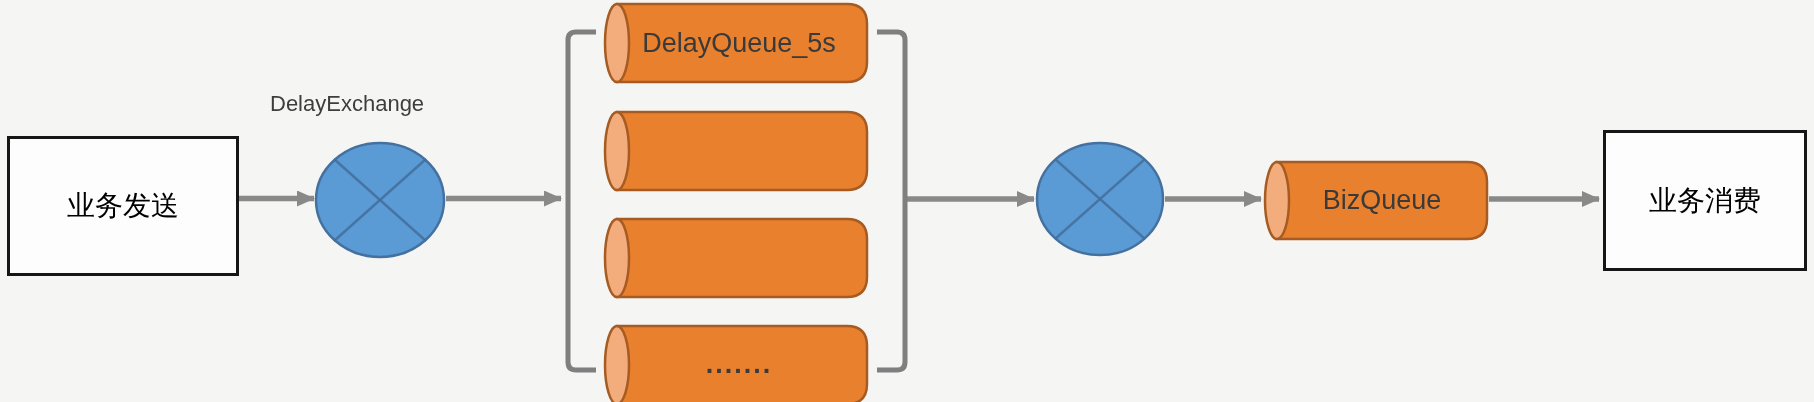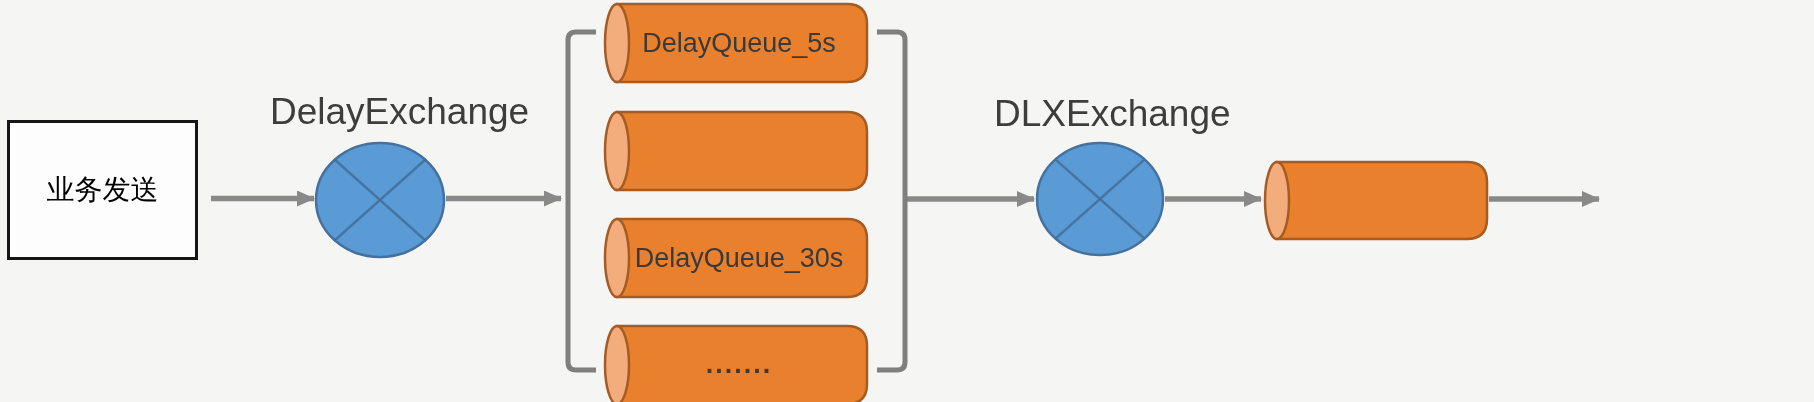"DelayExchange" .exch-label { font-size: 37px -> 22px; text-align: center -> none }
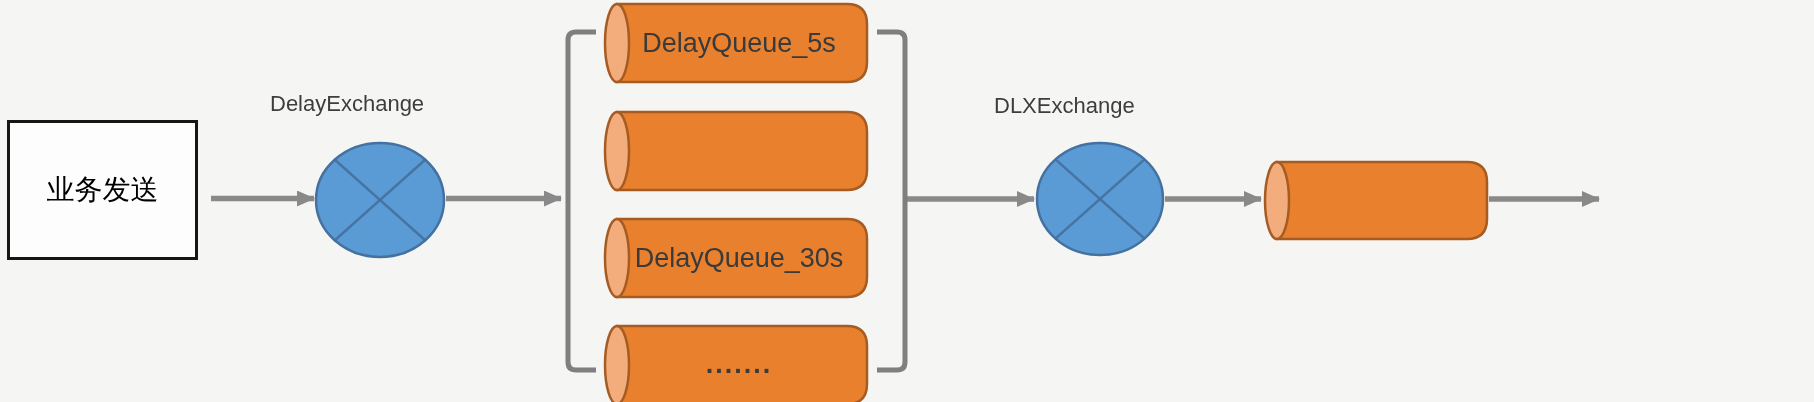"DLXExchange" div.exch-label { html: <div>DLXExchange</div> -> none }
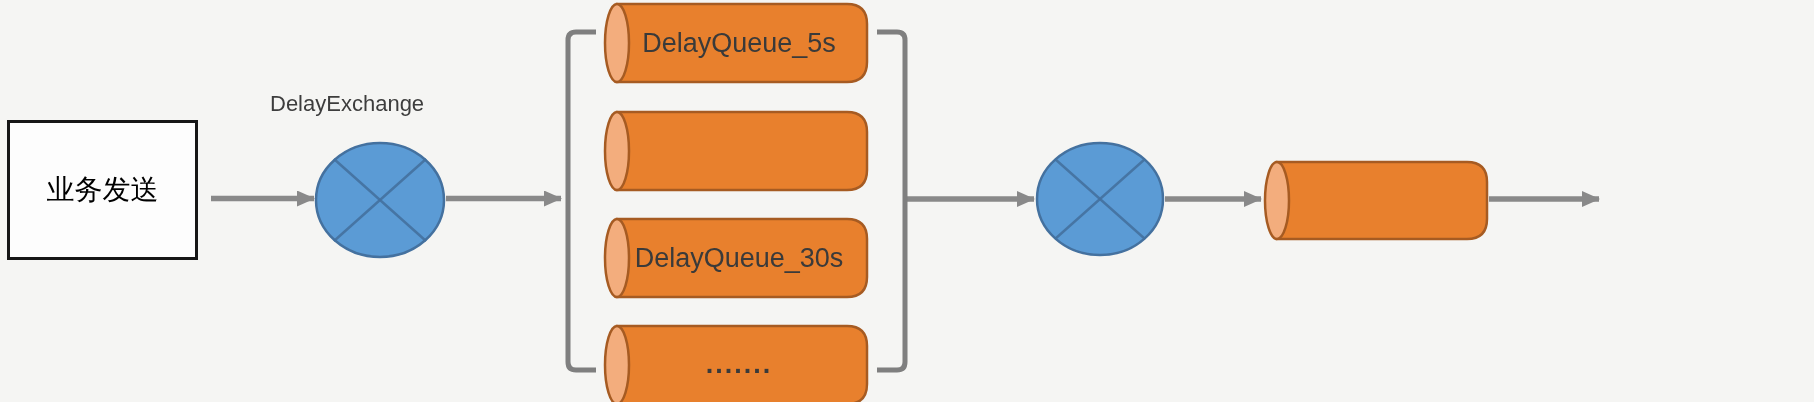"业务发送" div.node-box { top: 120px -> 136px; width: 191px -> 232px }
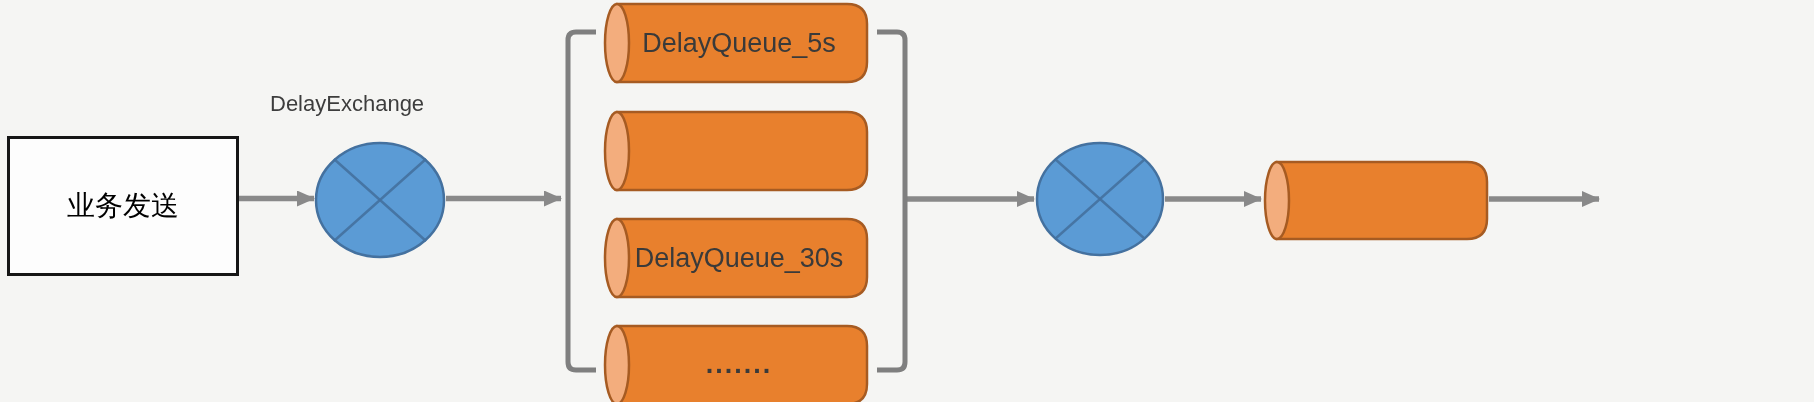"BizQueue" div.bizqueue-label { html: none -> <div>BizQueue</div> }
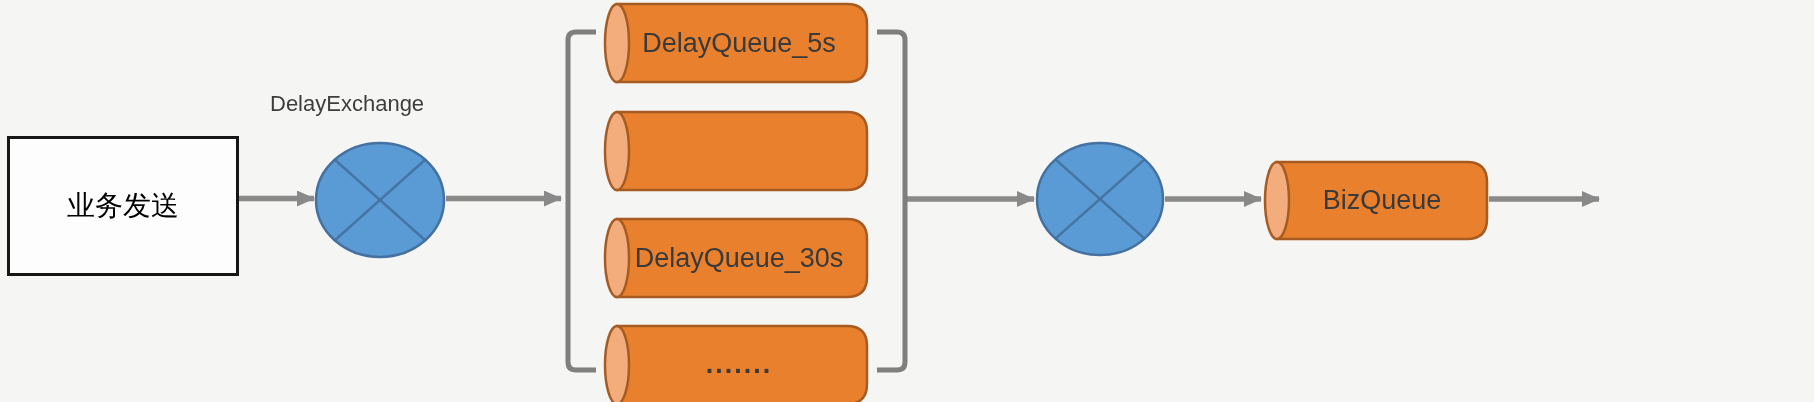"业务消费" div.node-box { html: none -> <div> <div>业务消费</div> </div> }
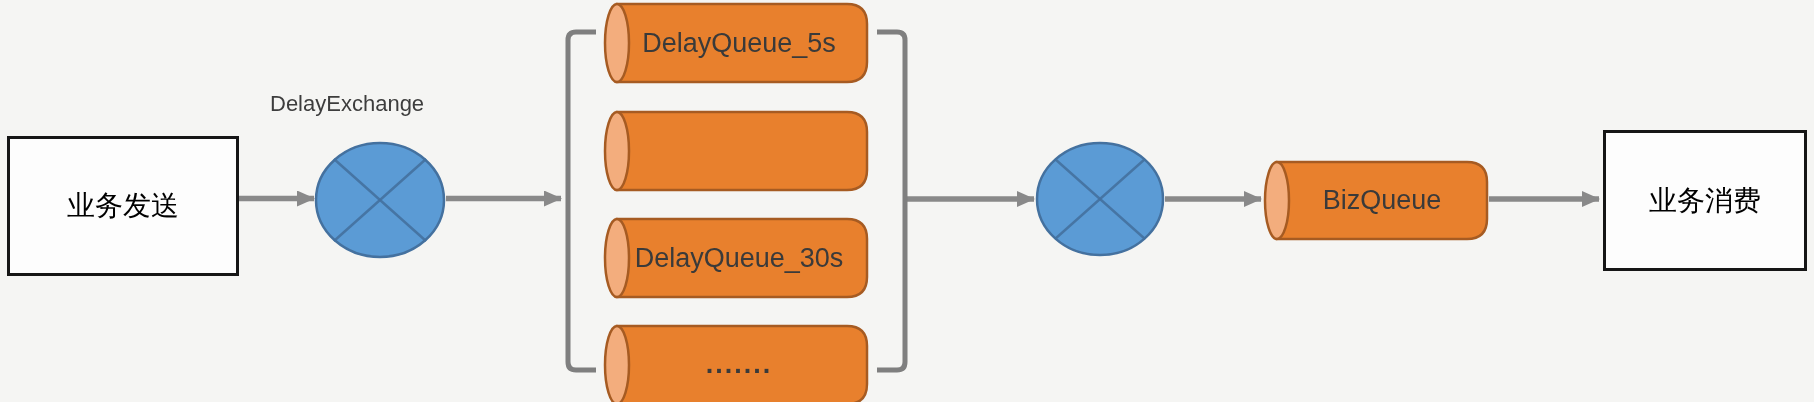"DelayQueue_30s" div.queue-label { html: <div>DelayQueue_30s</div> -> none }
